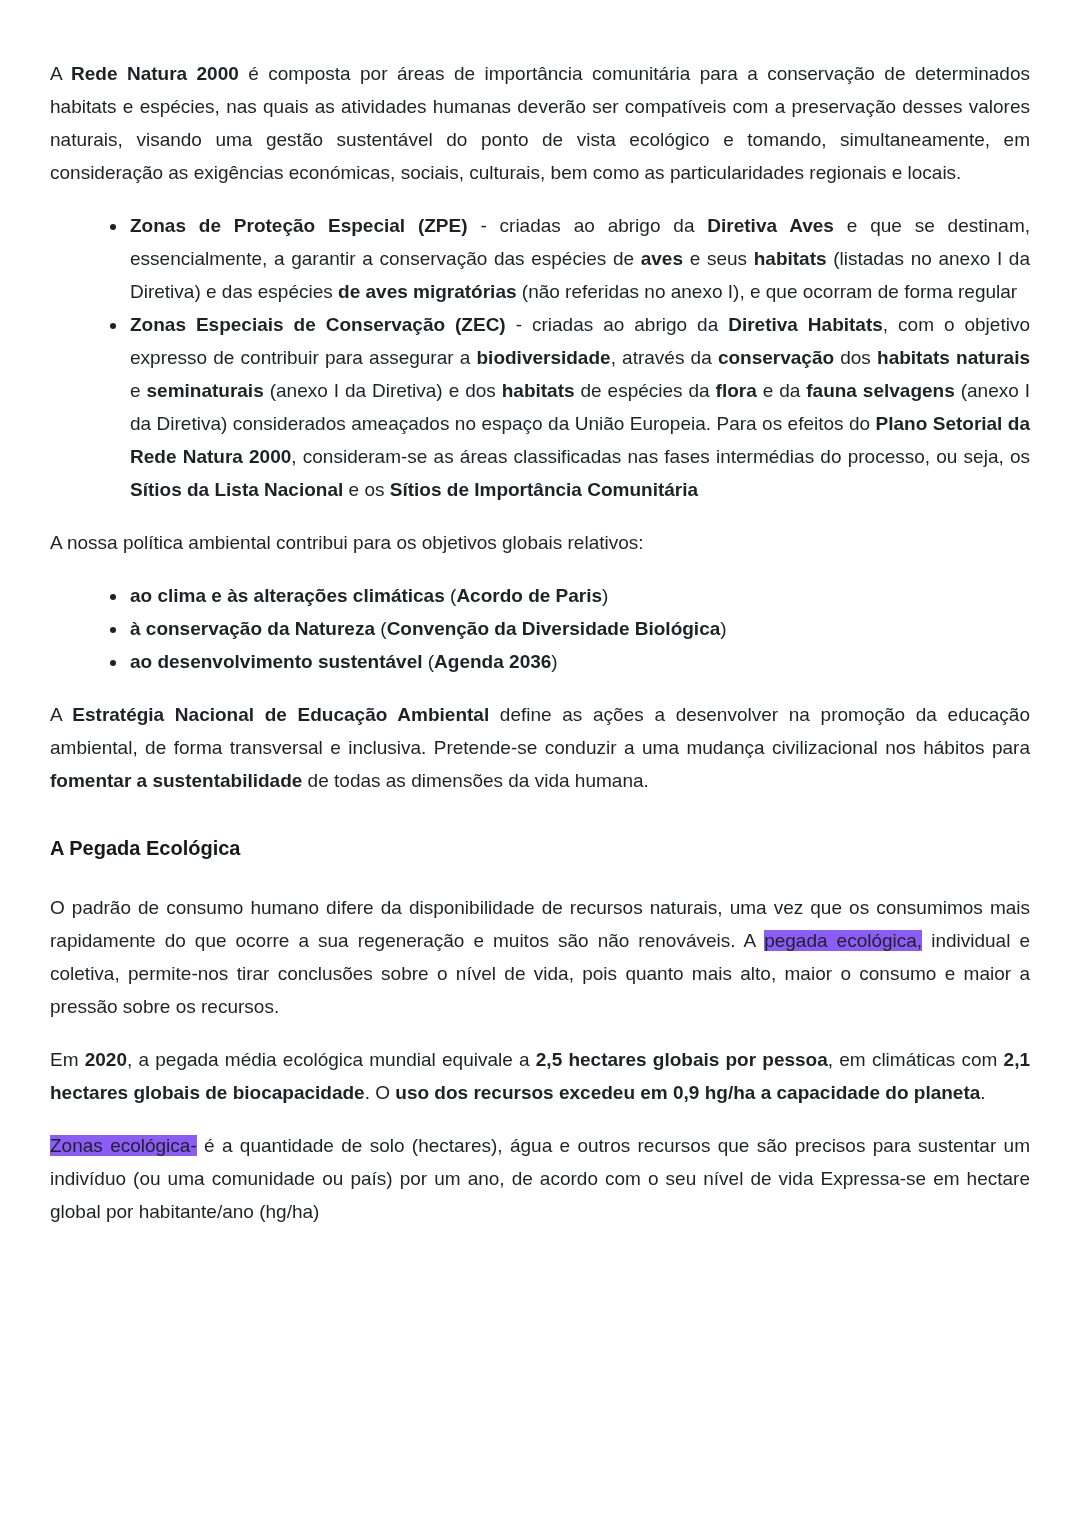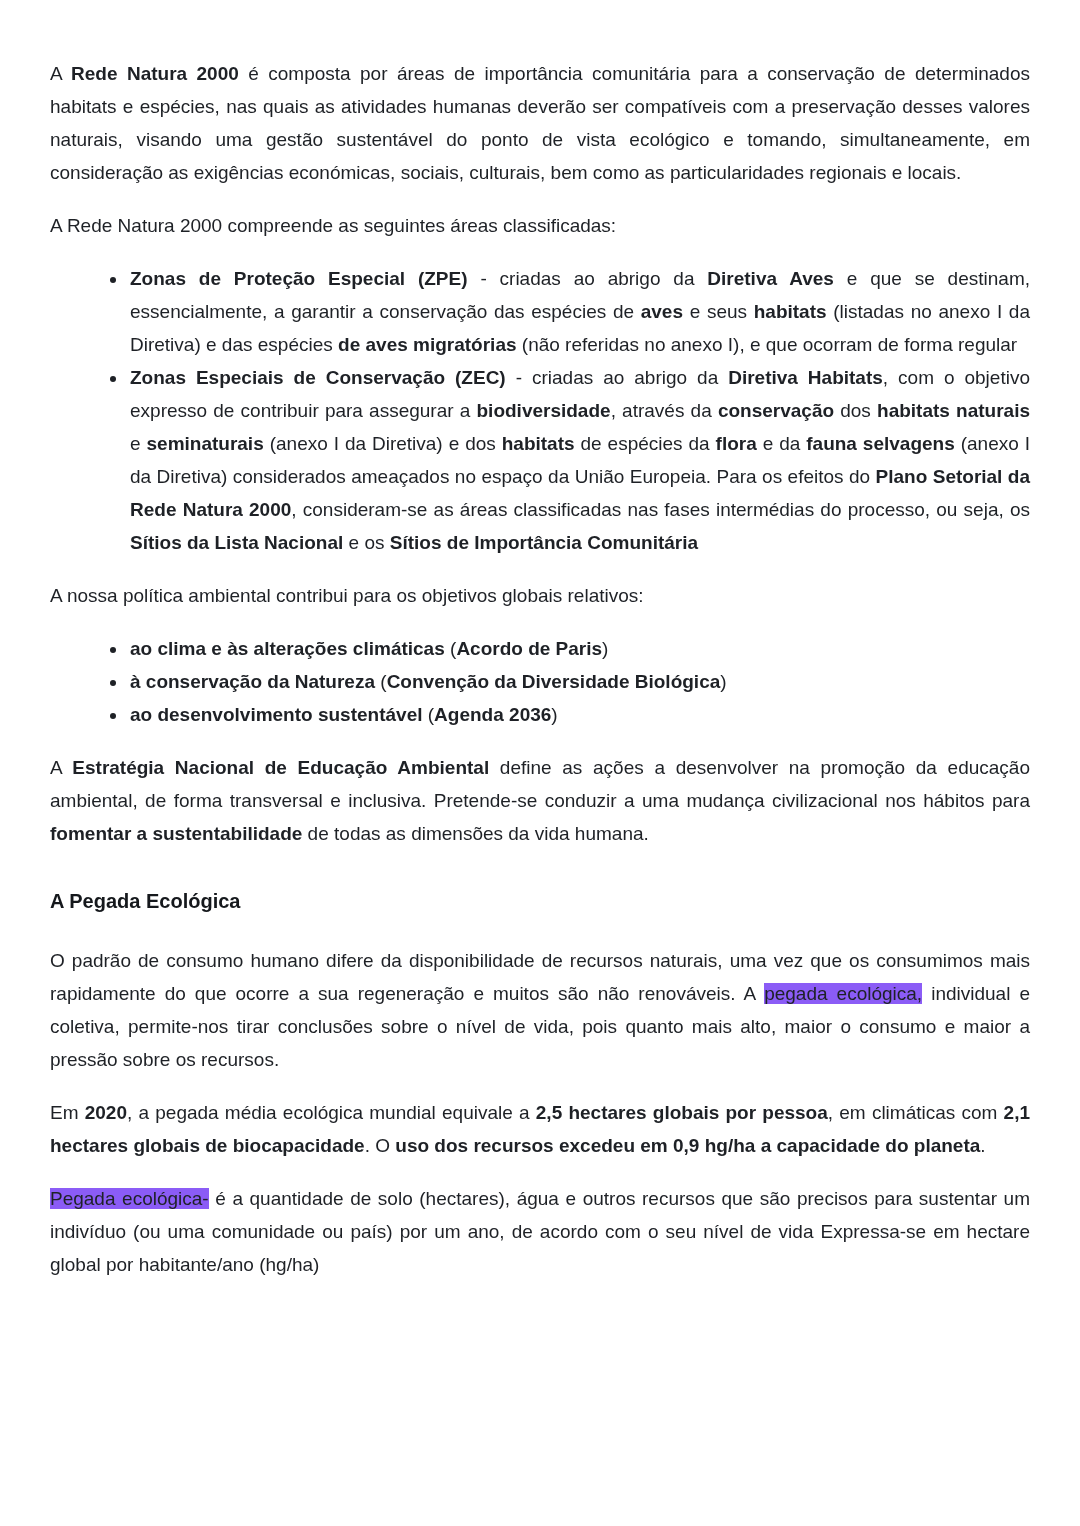"A Rede Natura 2000 compreende" p { html: <p><span>A Rede Natura 2000 compreende as seguintes áreas classificadas:</span></p> -> none }
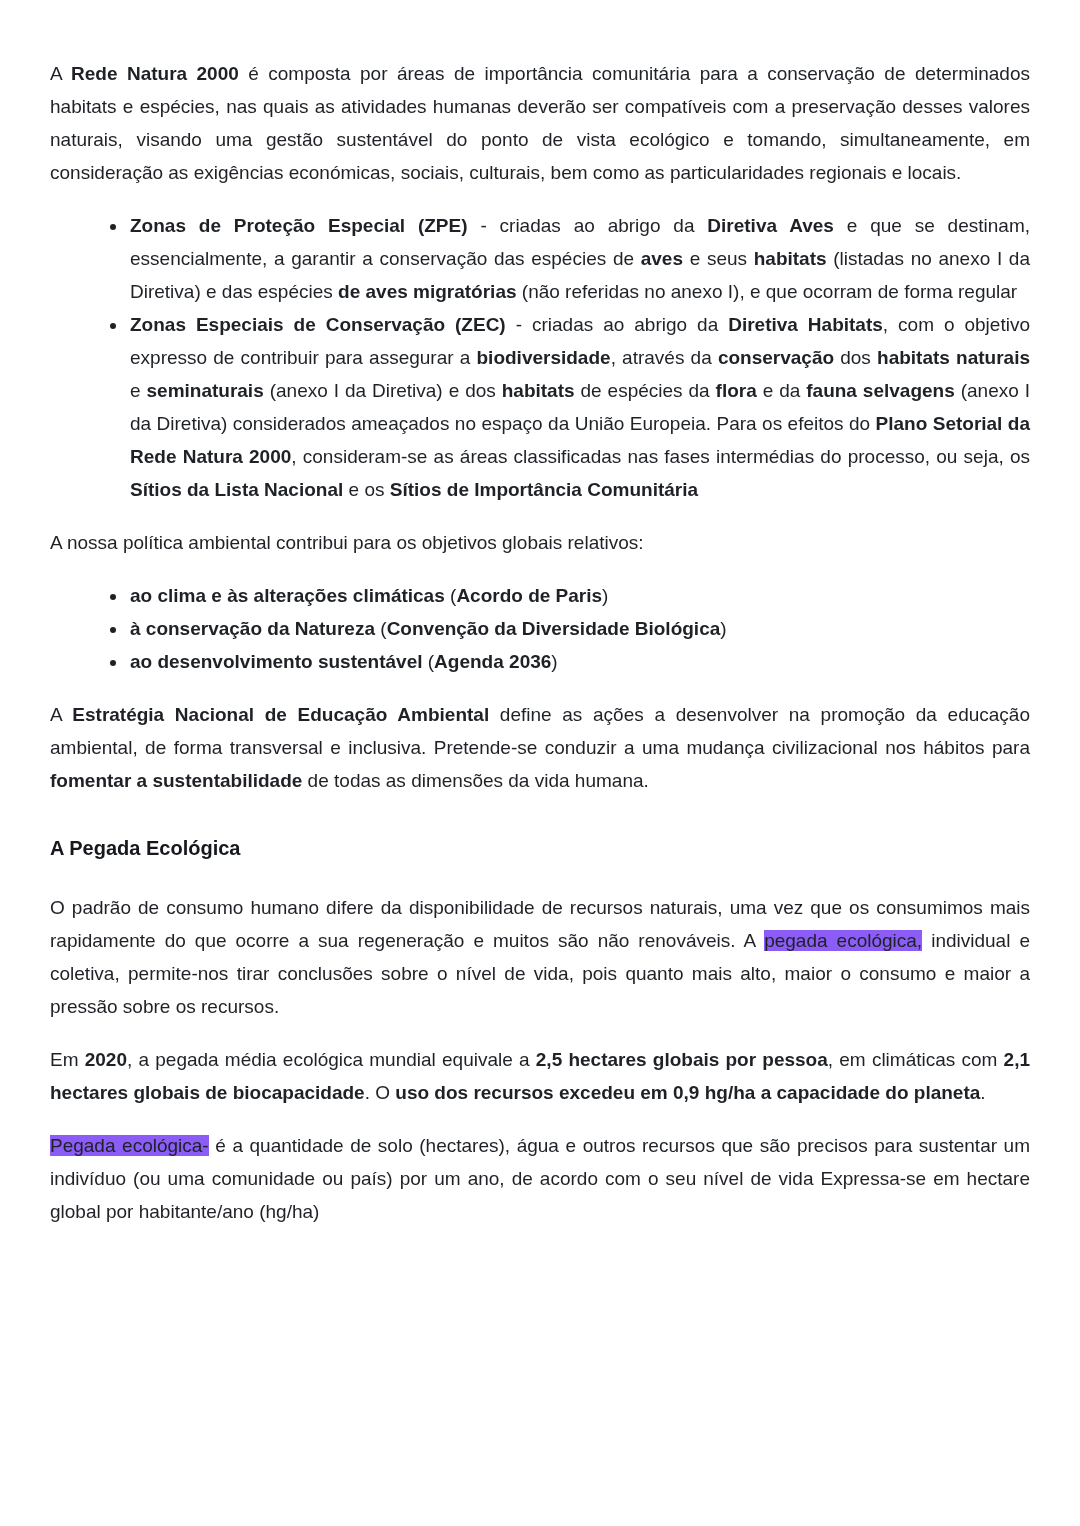"Pegada ecológica-" span.hl { text: Pegada -> Zonas }
